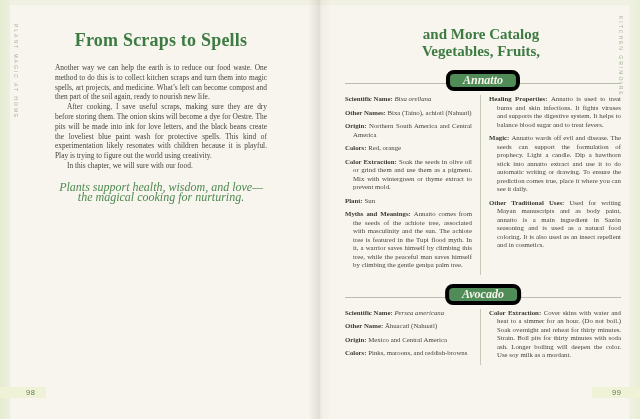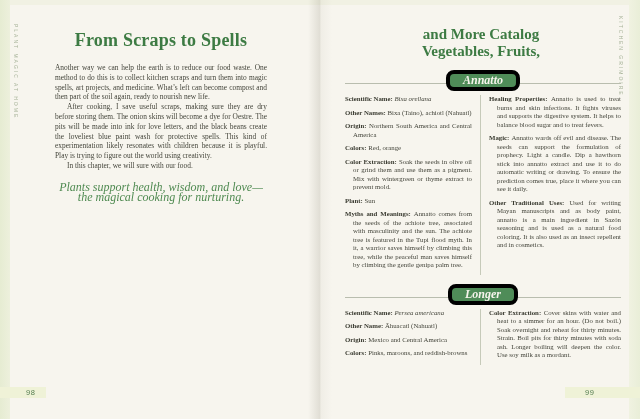"Longer" span.section-badge { text: Longer -> Avocado }
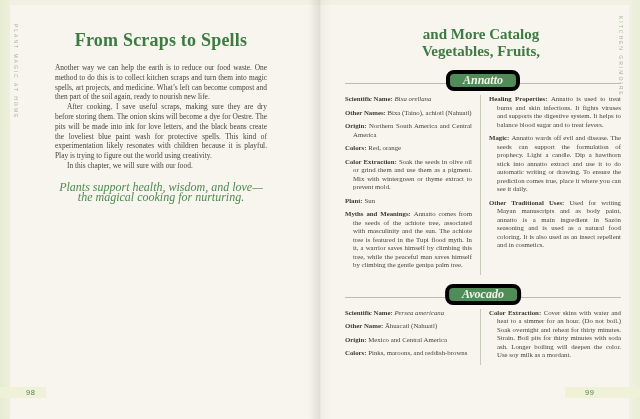"99" .page-band.right { width: 75px -> 48px }
